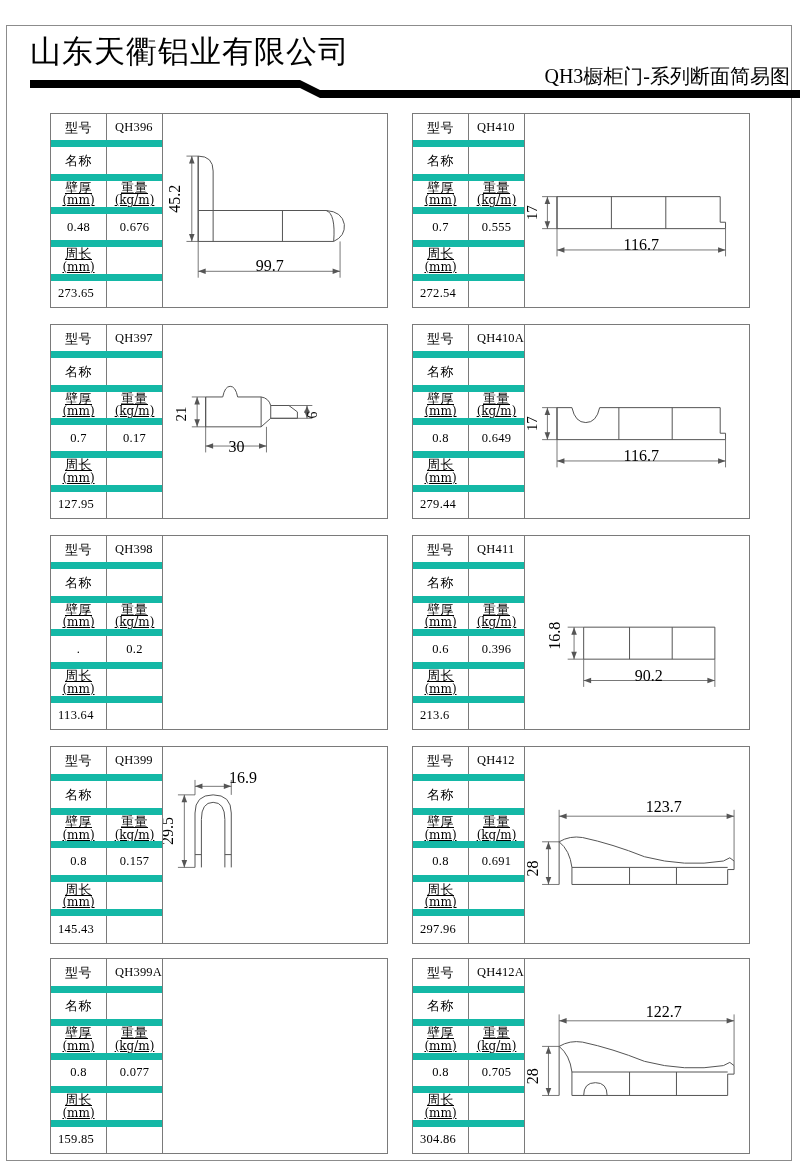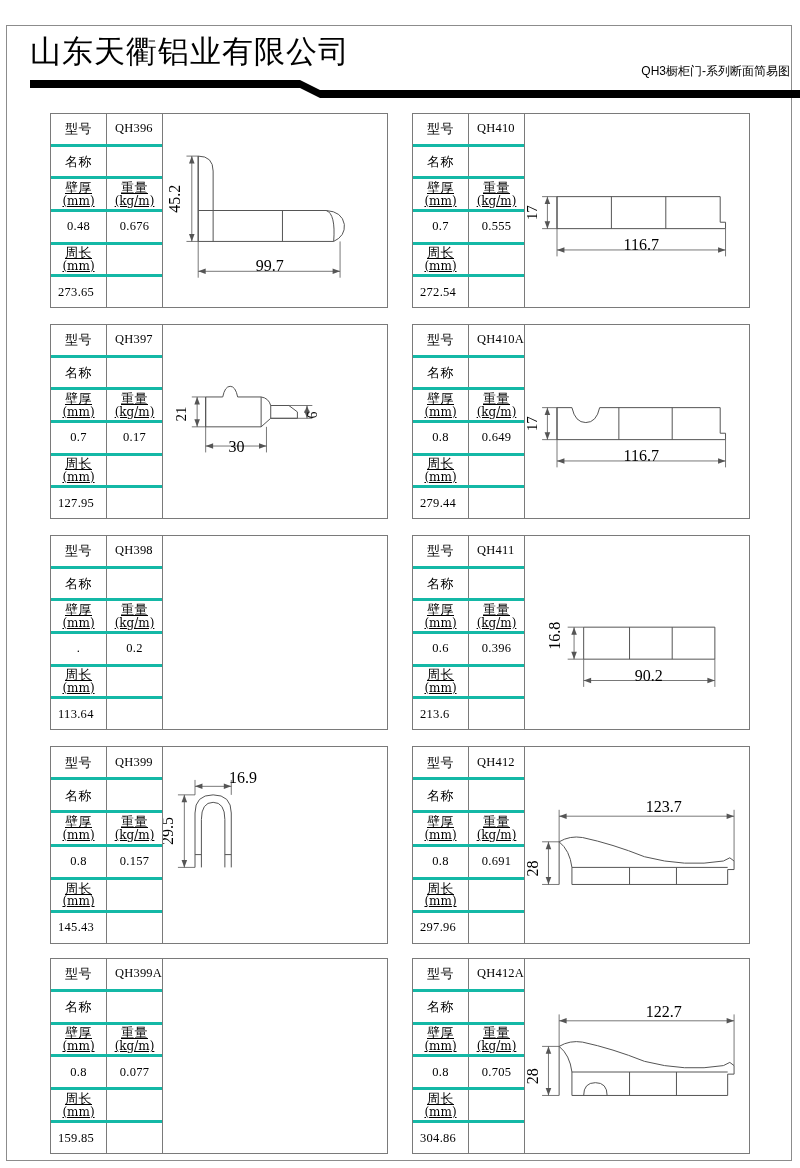"QH3橱柜门-系列断面简易图" #sheet-title { font-family: Liberation Sans, sans-serif -> Liberation Serif, serif; font-size: 12px -> 20px }
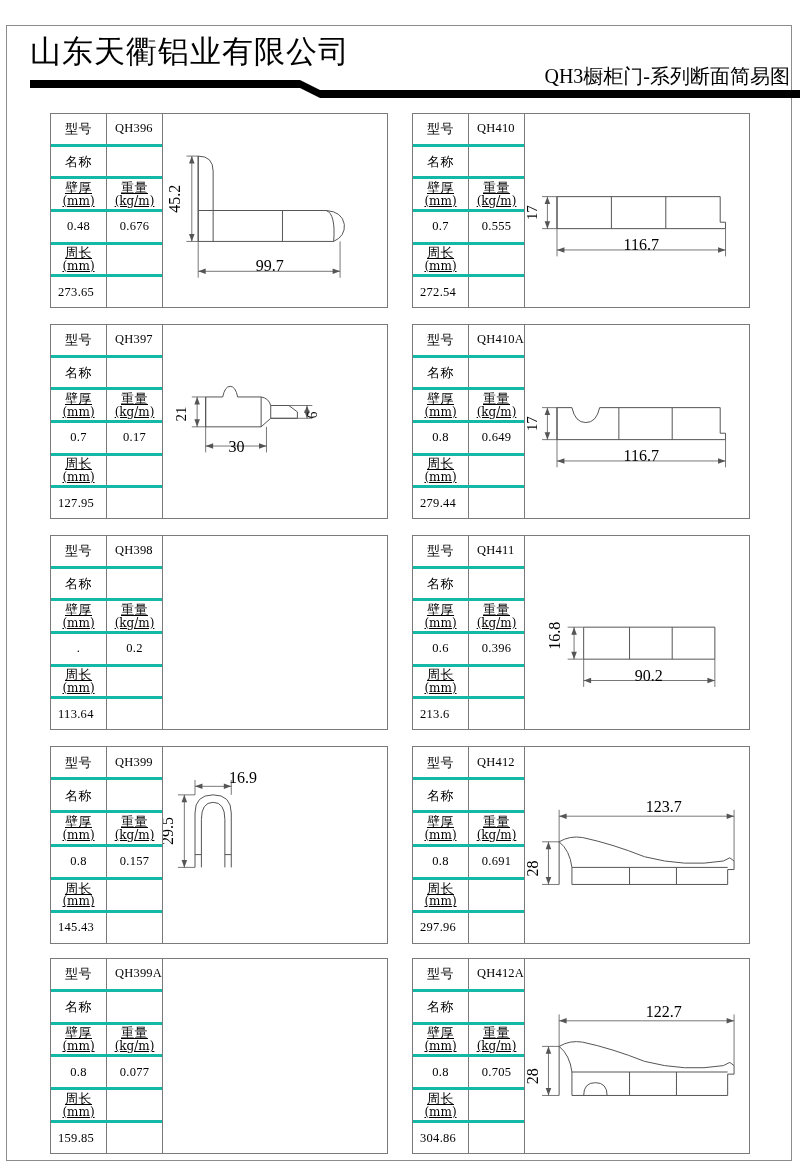"型号" .srow { border-bottom: 3px solid #14b8a6 -> 7px solid #14b8a6 }
